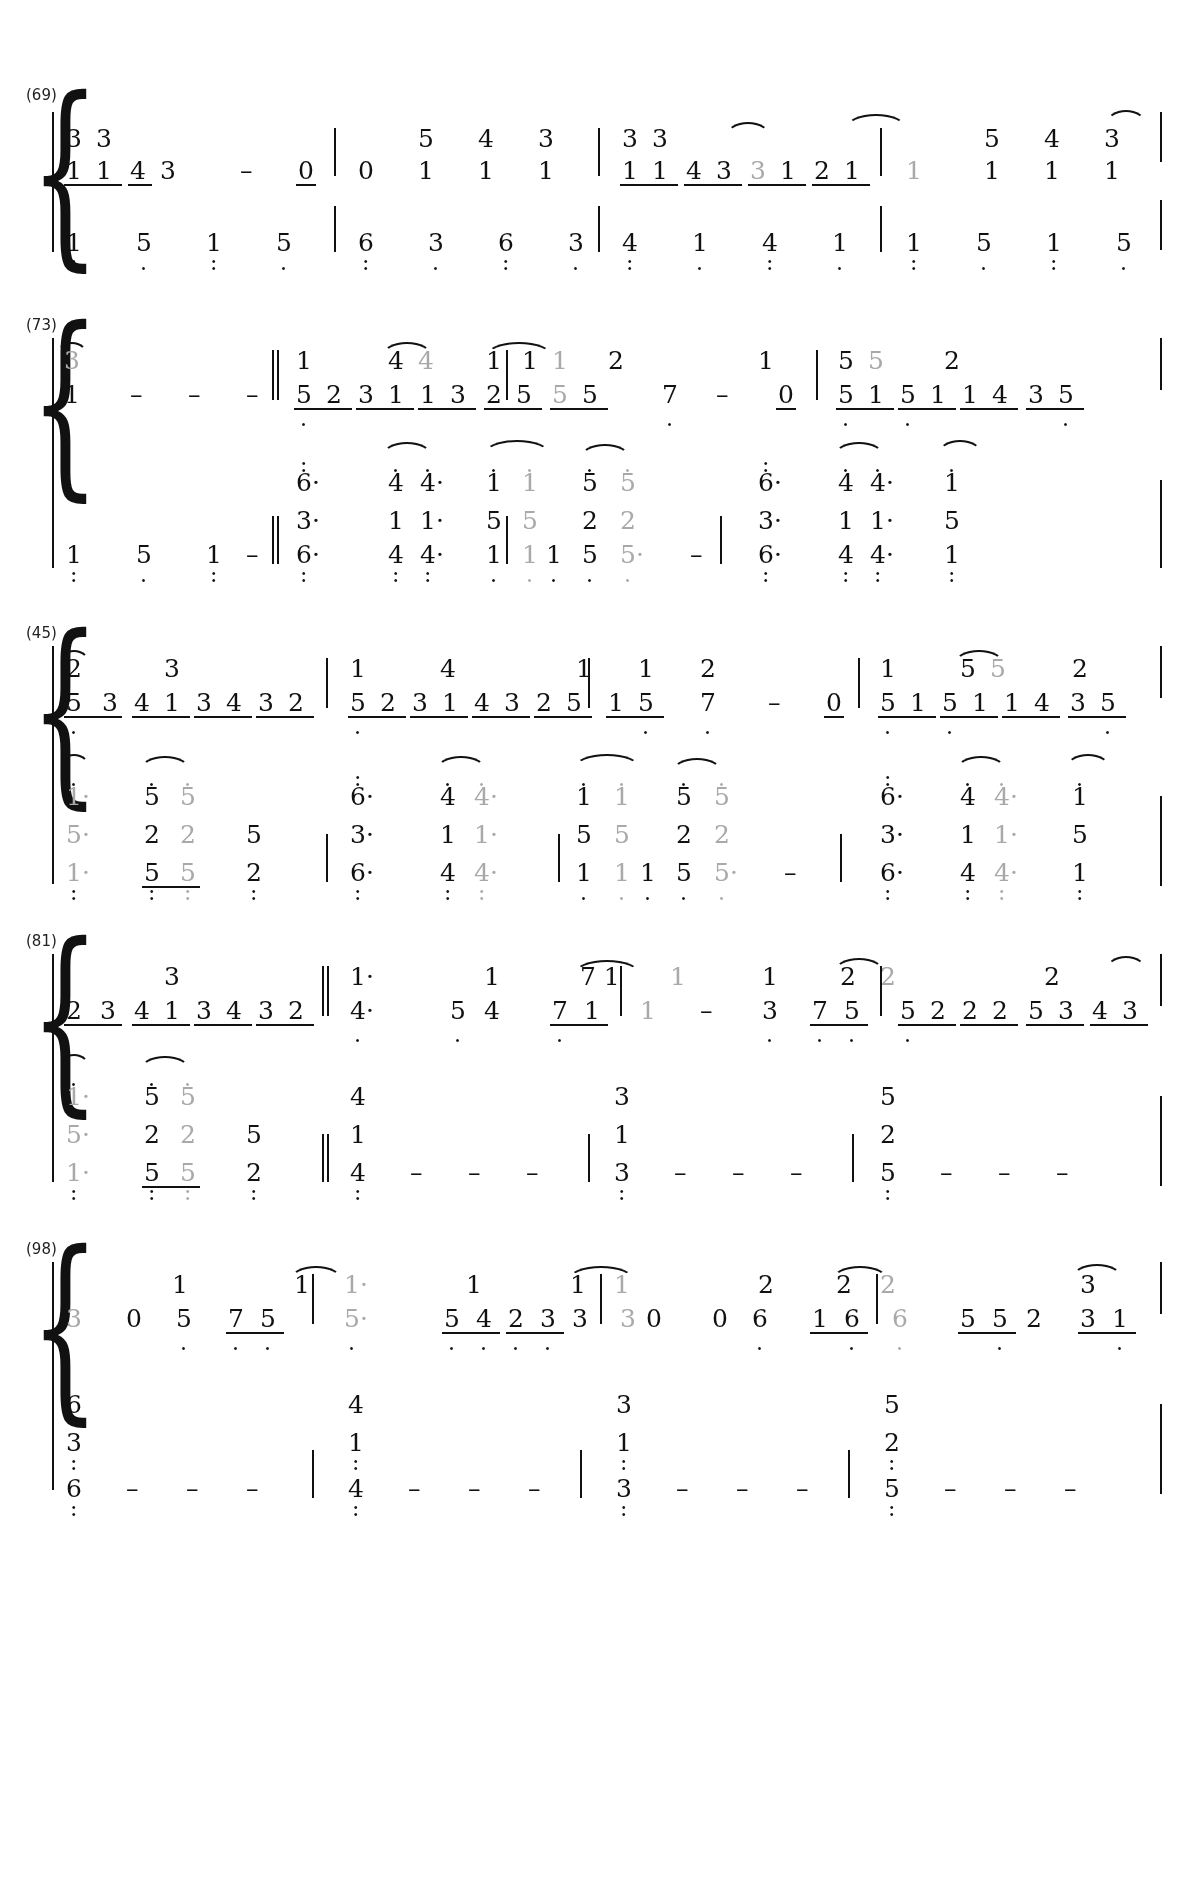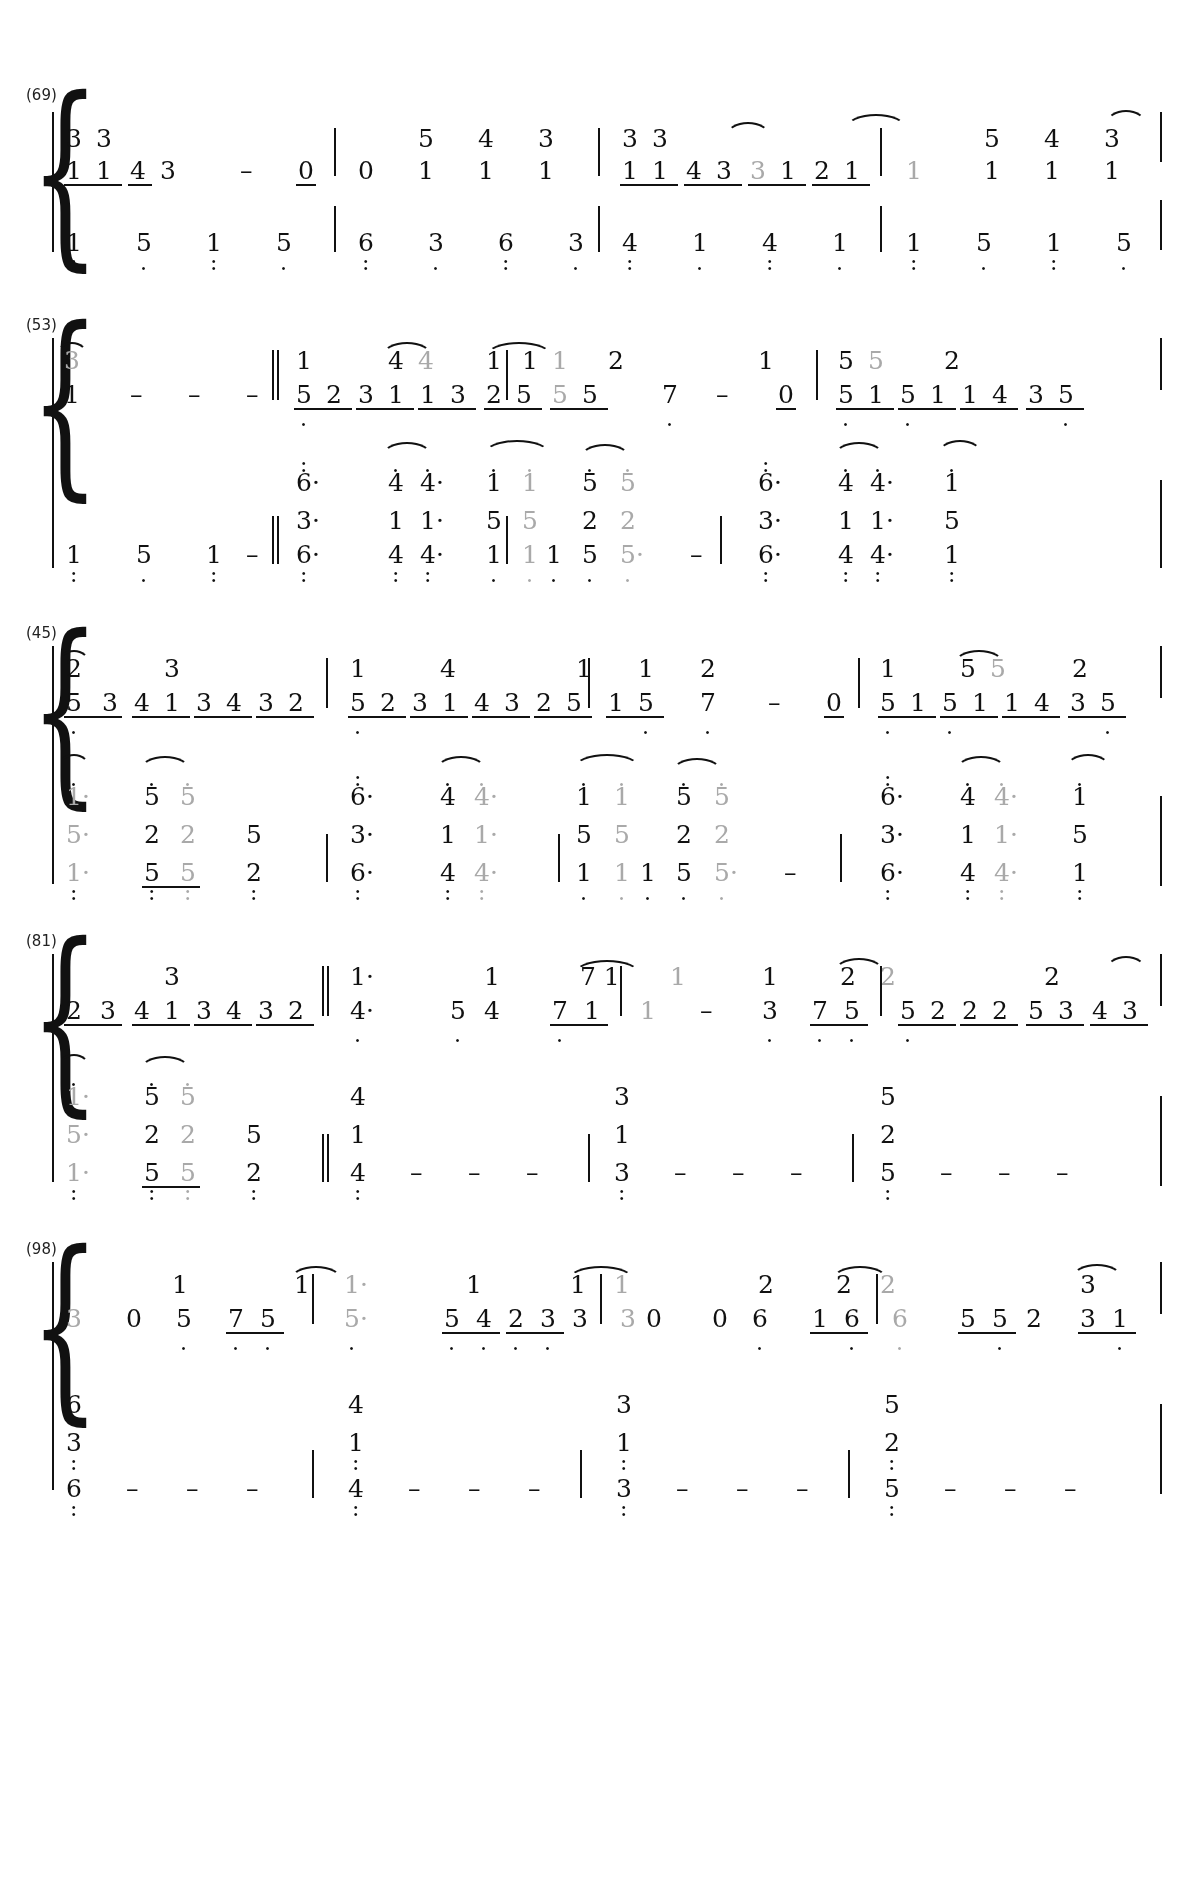"(53)" div.measure-label { text: 53 -> 73 }
